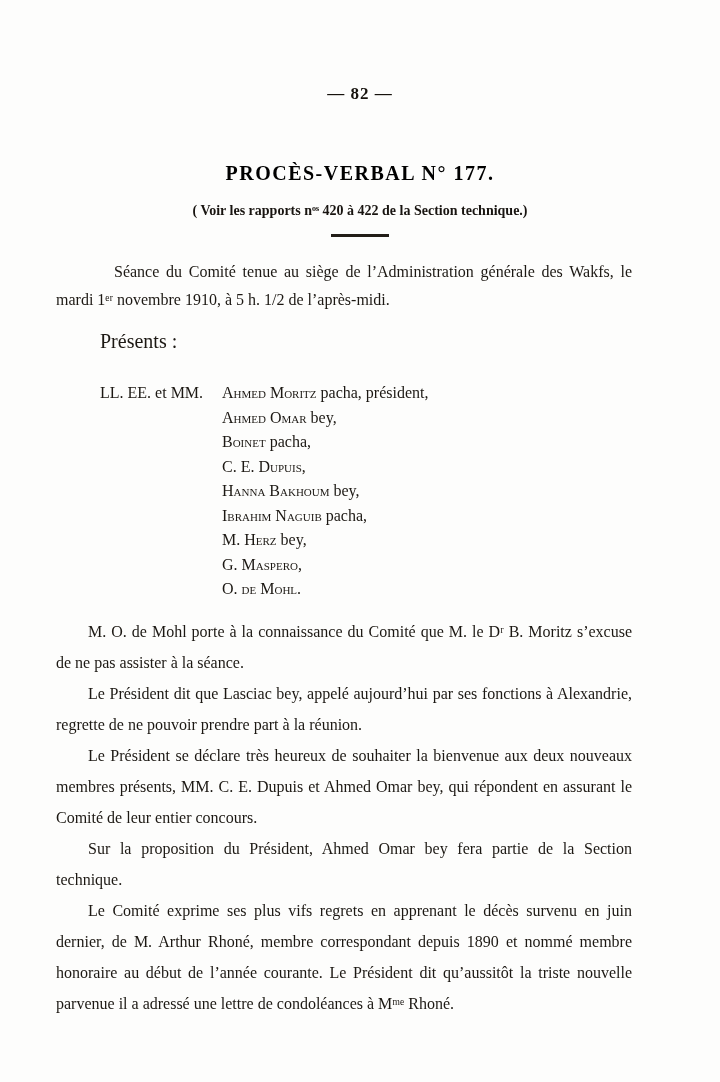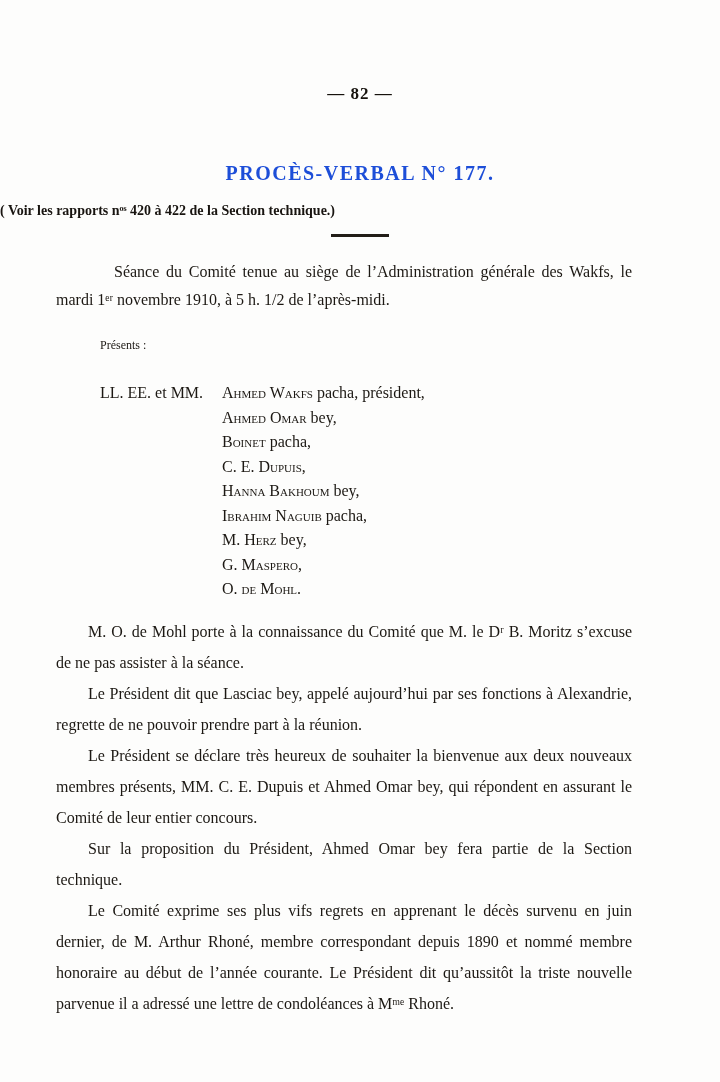"PROCÈS-VERBAL N° 177." .doc-title { color: #1d4ed8 -> #000000 }
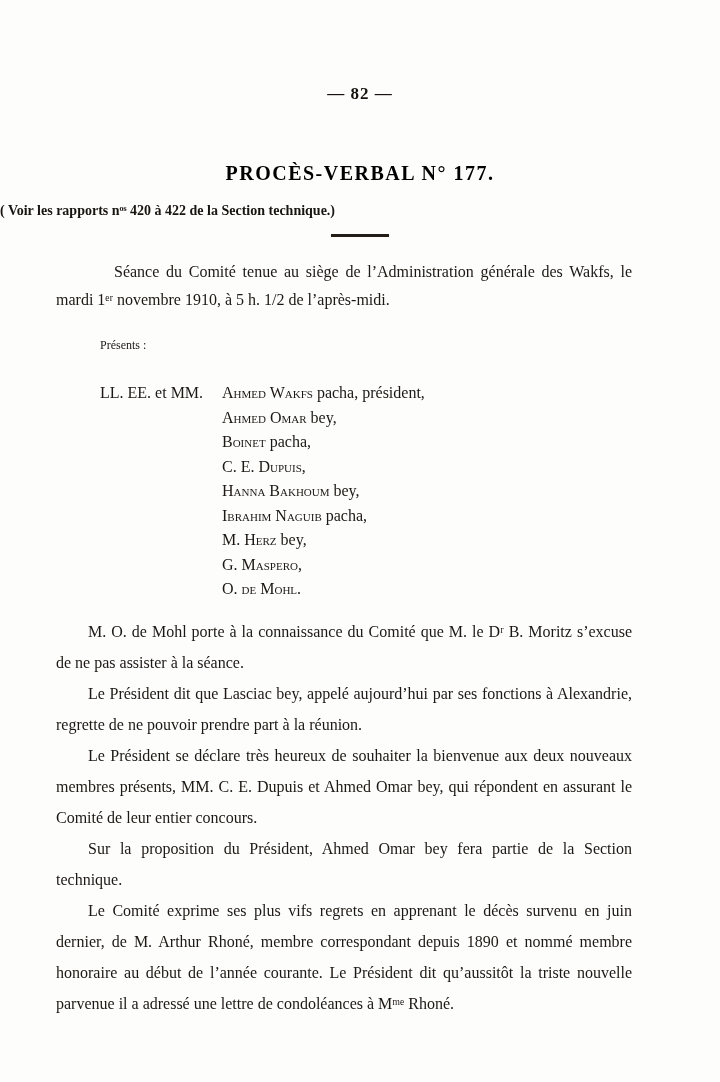"( Voir les rapports nᵒˢ" .doc-subtitle { text-align: none -> center }
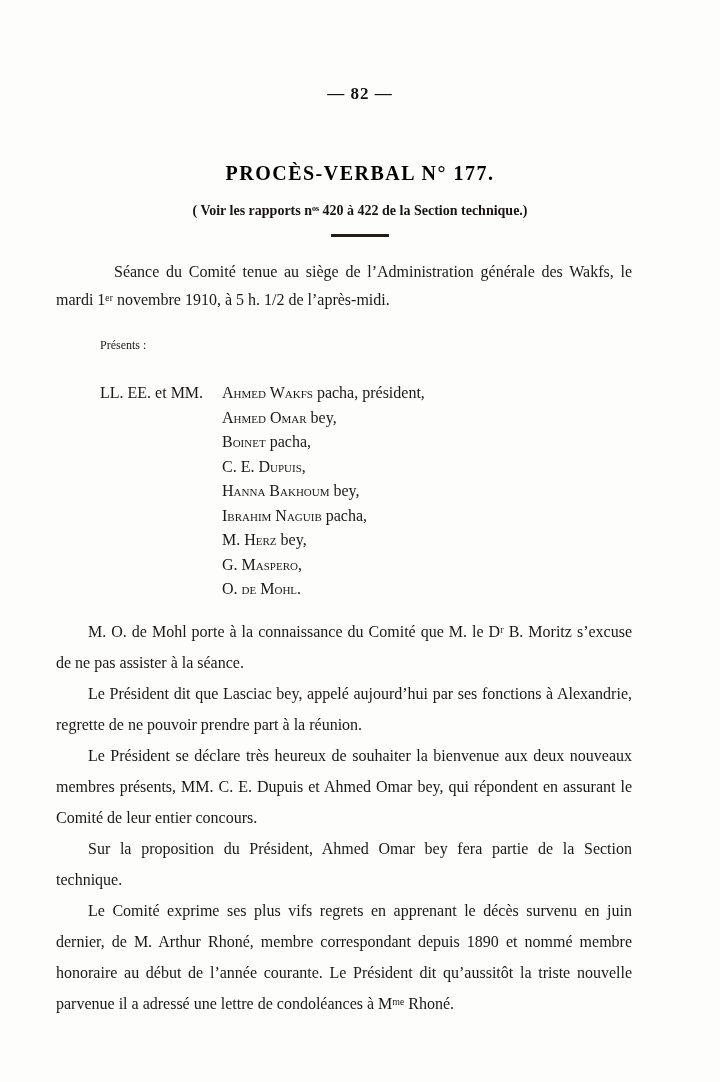"Présents :" .presents-label { font-size: 12px -> 20px; margin: 24px 0 0 44px -> 16px 0 0 44px }
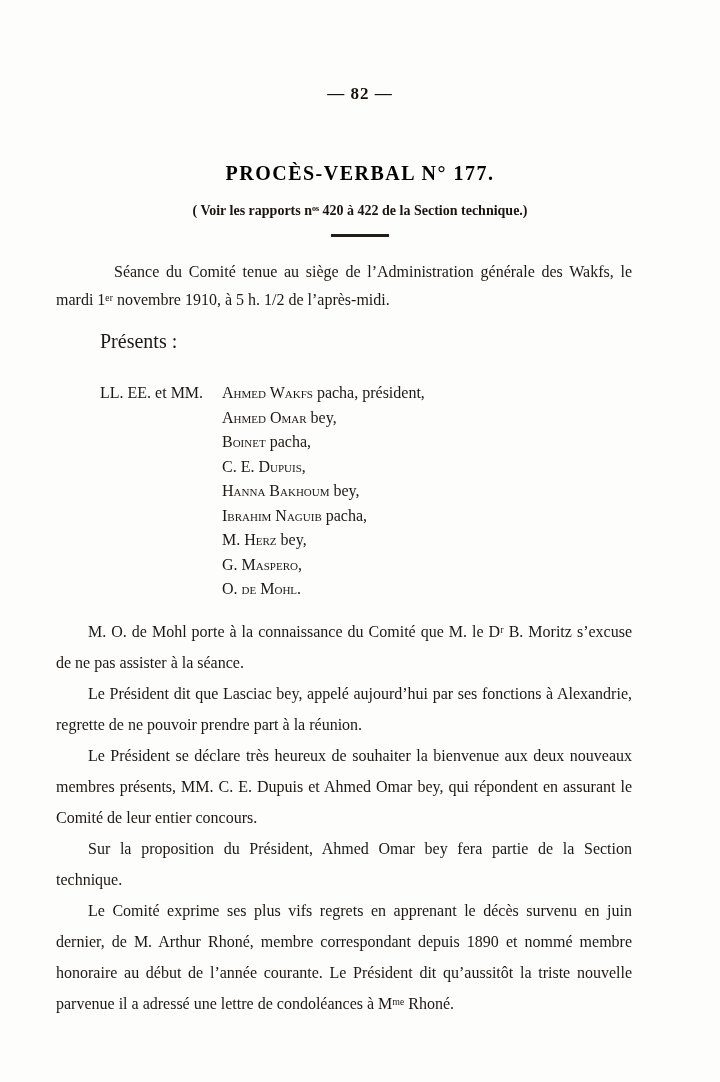"Ahmed Wakfs" span.sc { text: Wakfs -> Moritz }
